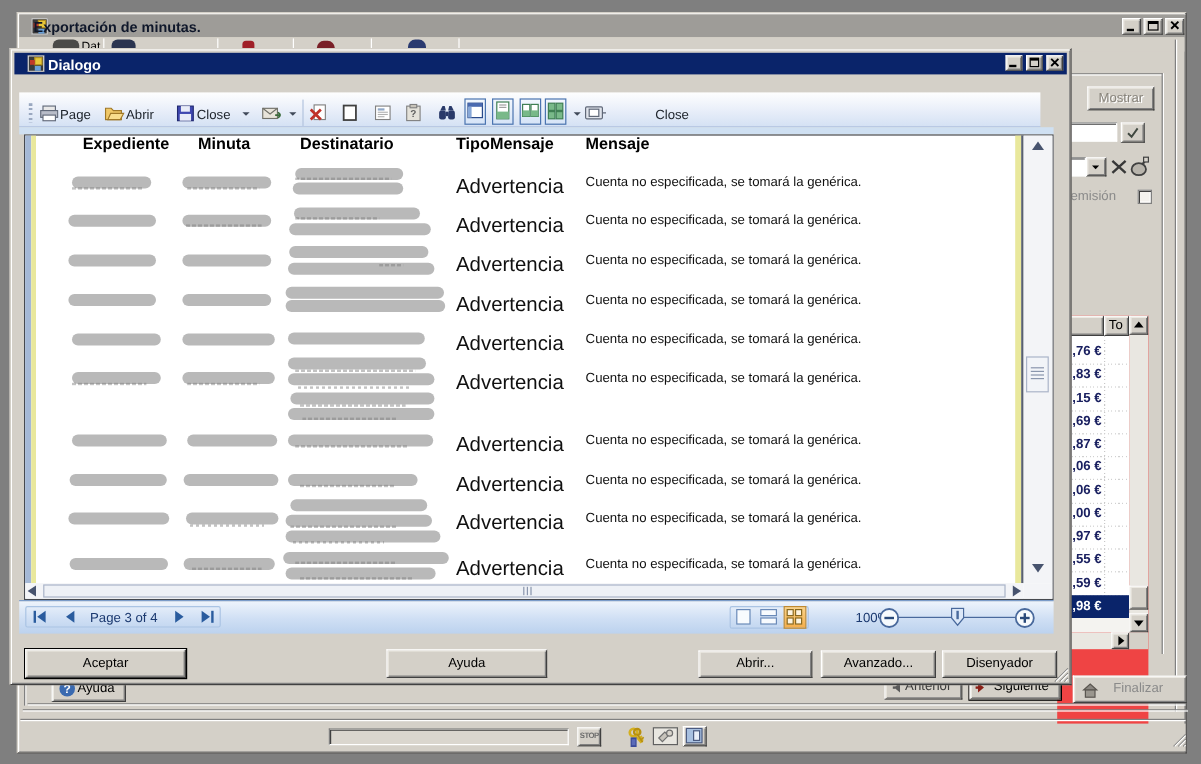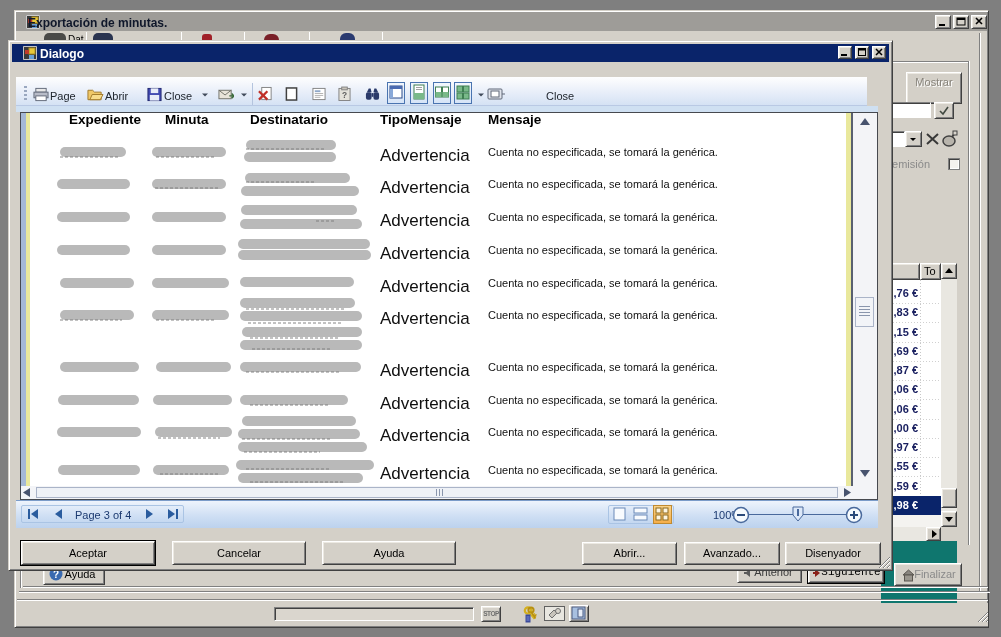"Mostrar" div.btn { height: 32px -> 20px }
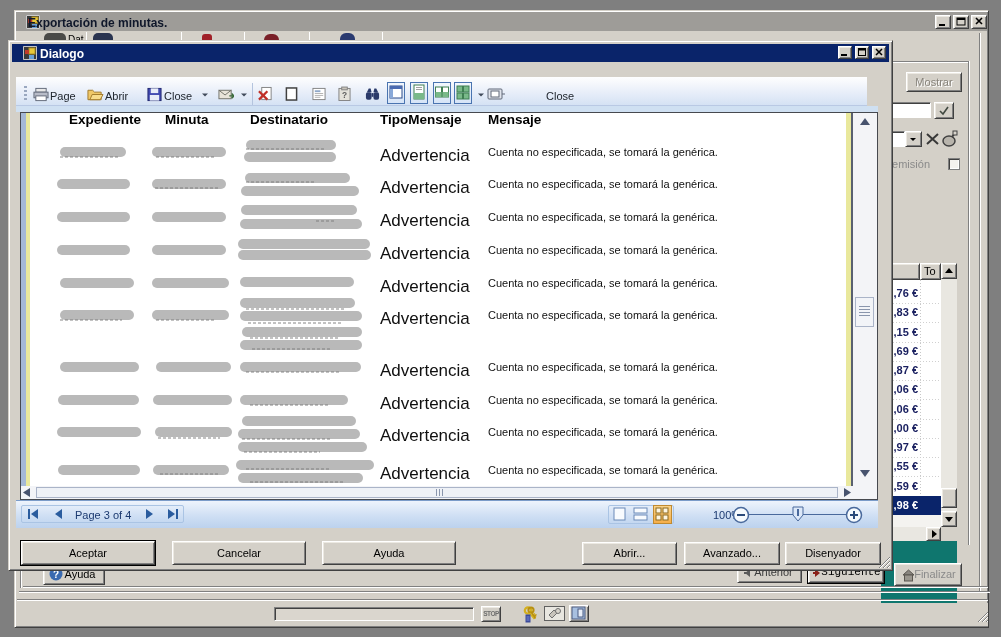"To" div.abs { background: #0f766e -> #ef4444 }
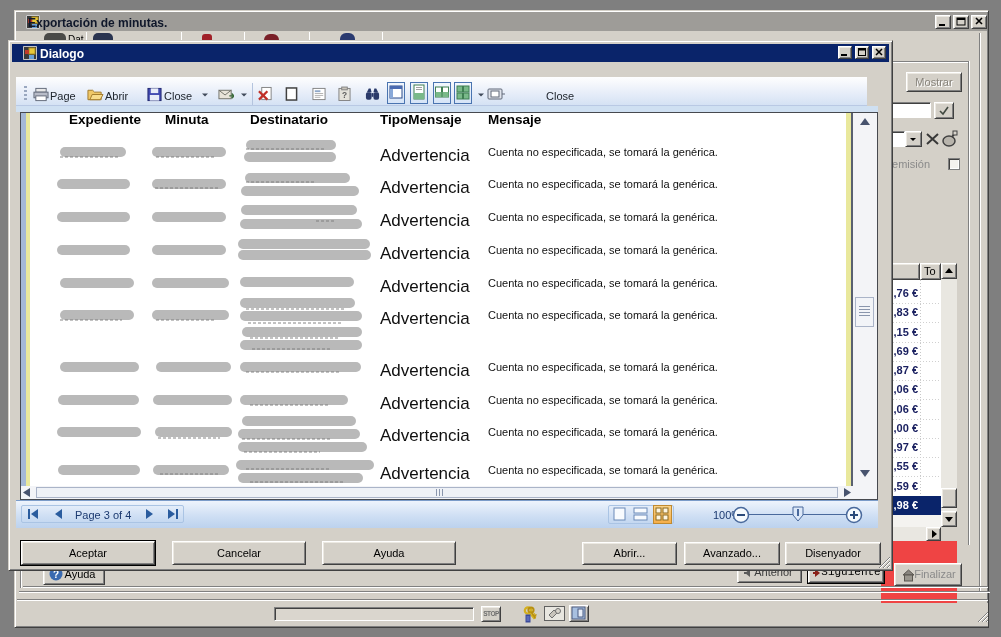"Cancelar" div.btn { html: <div>Cancelar</div> -> none }
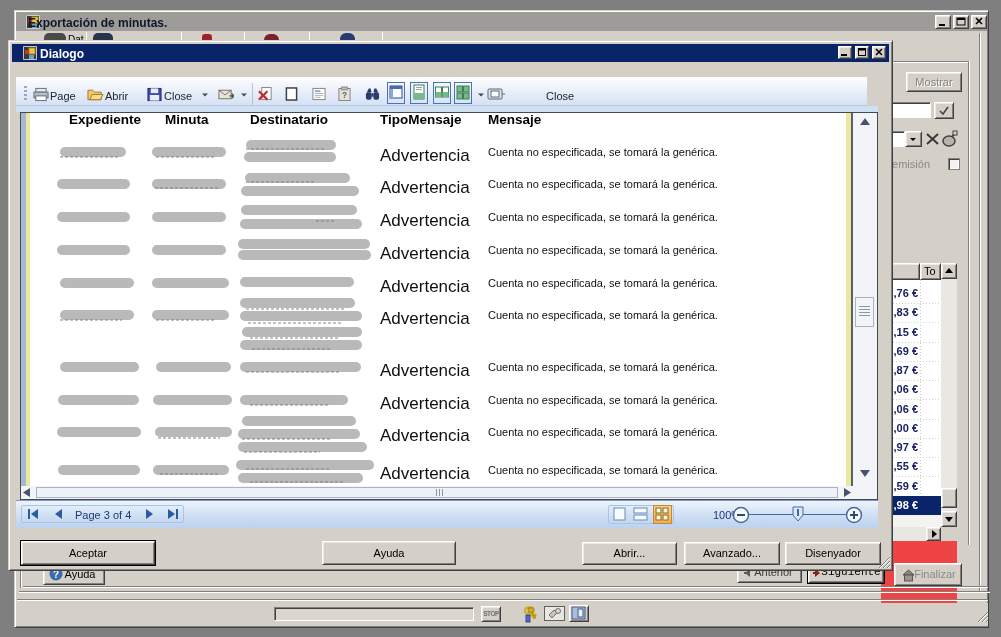"Siguiente" div.abs { font-family: Liberation Mono, monospace -> none }
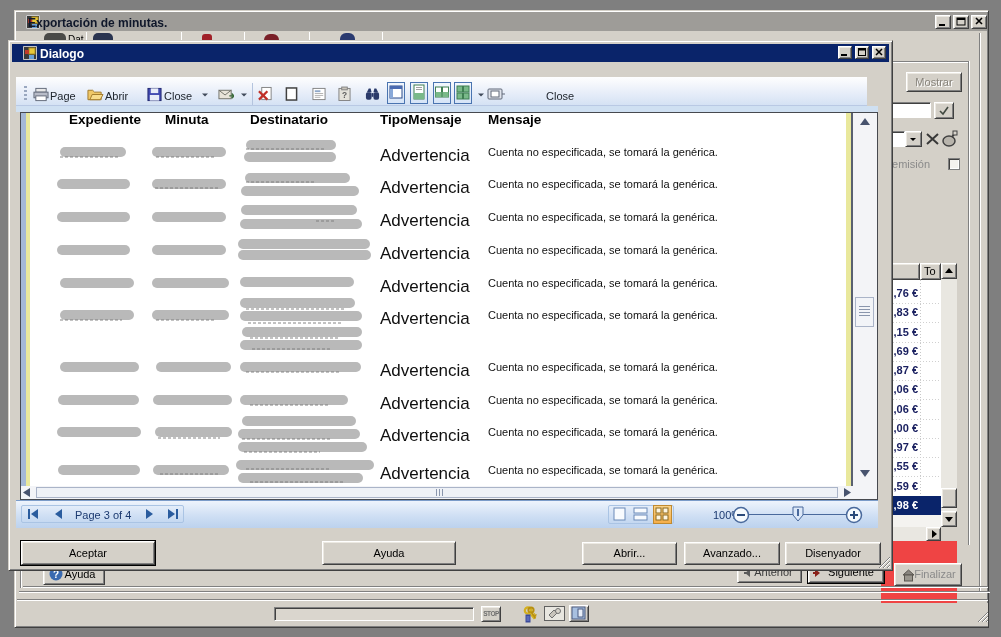"Finalizar" div.btn { width: 68px -> 95px }
